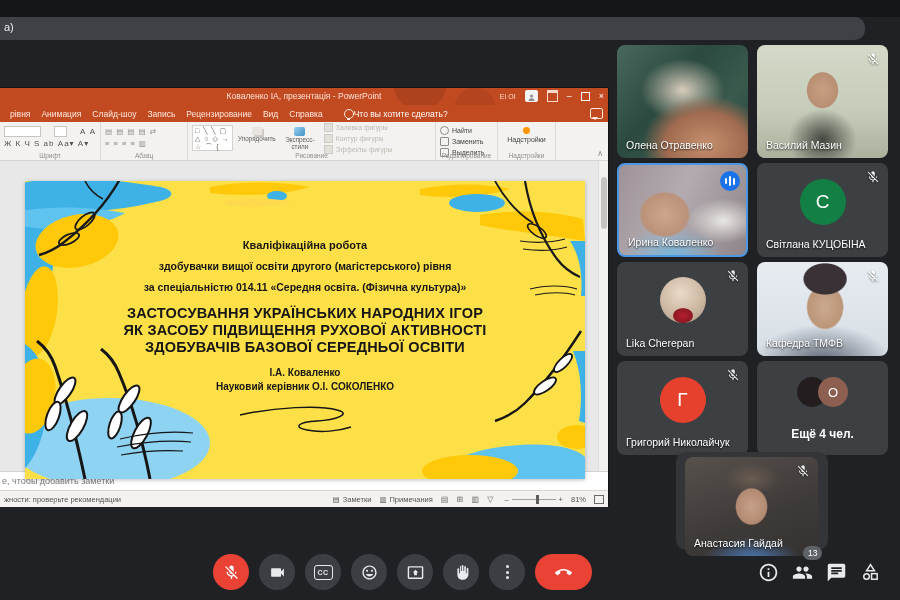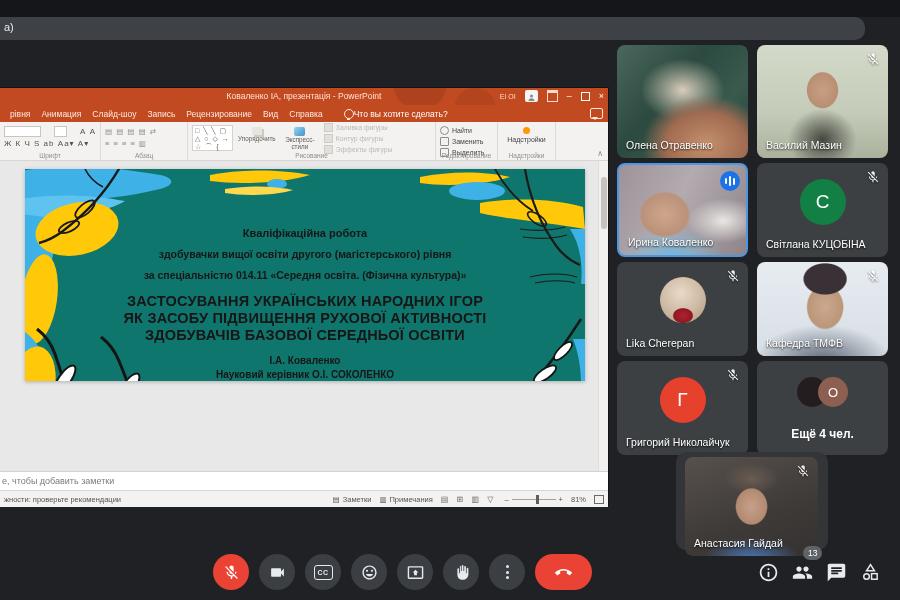"Кваліфікаційна робота" .slide { background: #0f766e -> #fde047; height: 212px -> 298px; top: 8px -> 20px }
